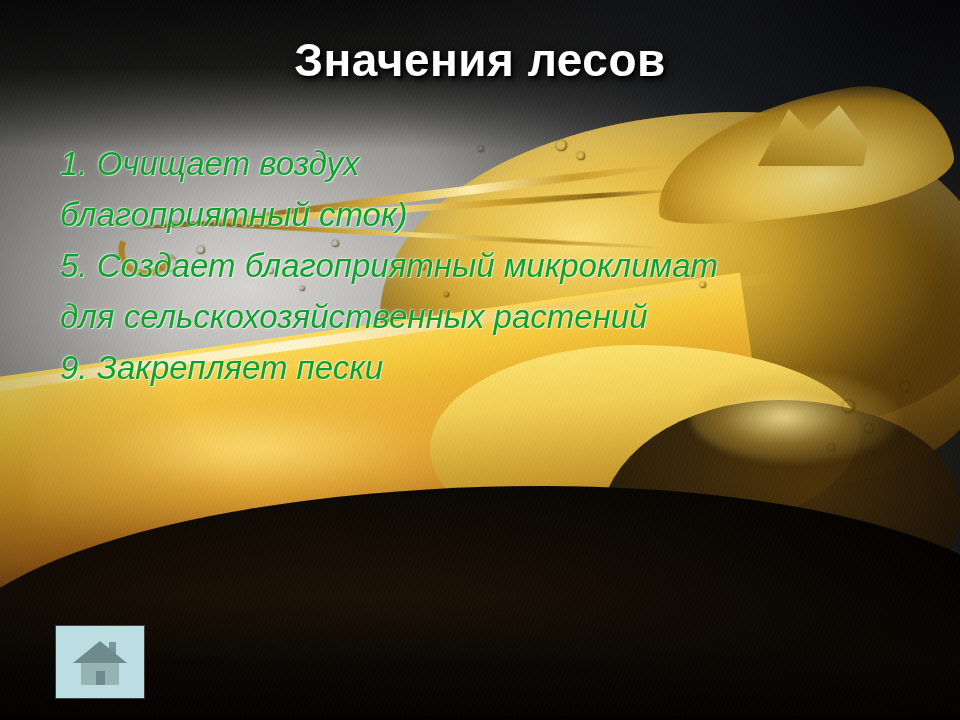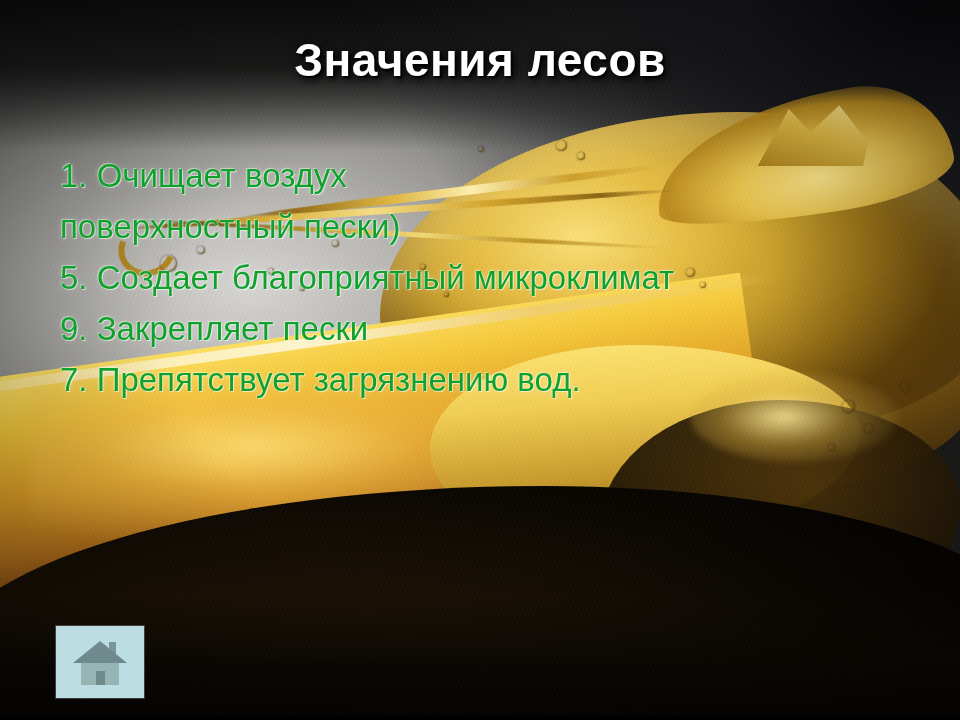"1. Очищает воздух" .body-list { font-style: none -> italic; top: 150px -> 138px }
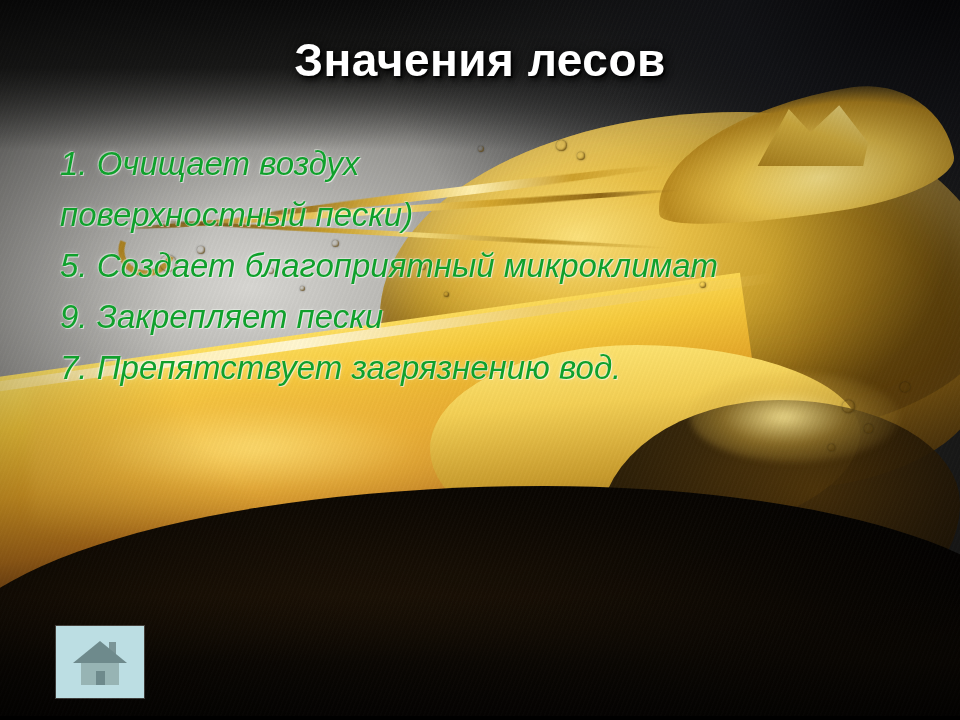"поверхностный пески)" div.body-line { text: поверхностный пески -> благоприятный сток }
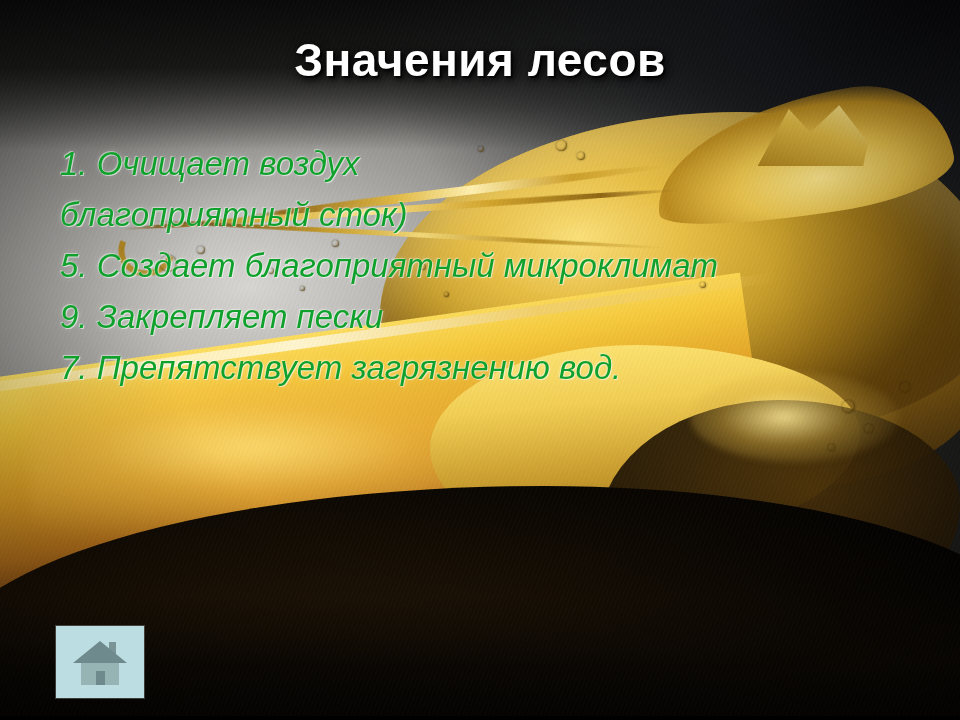"для сельскохозяйственных растений" div.body-line { html: none -> <div>для сельскохозяйственных растений</div> }
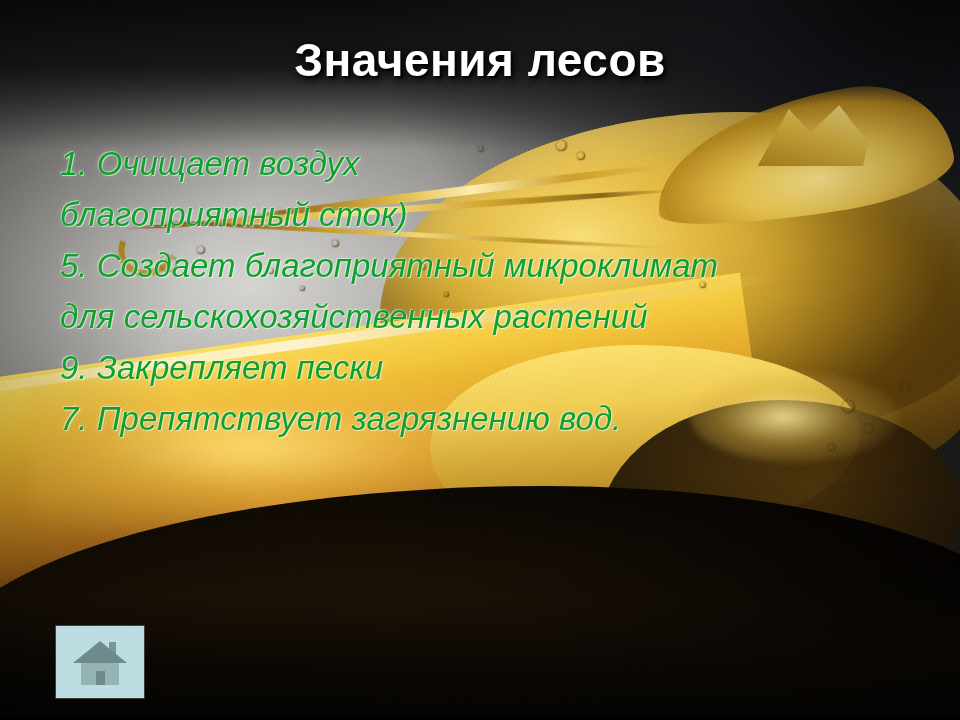"7. Препятствует загрязнению вод." div.body-line { html: <div>7. Препятствует загрязнению вод.</div> -> none }
